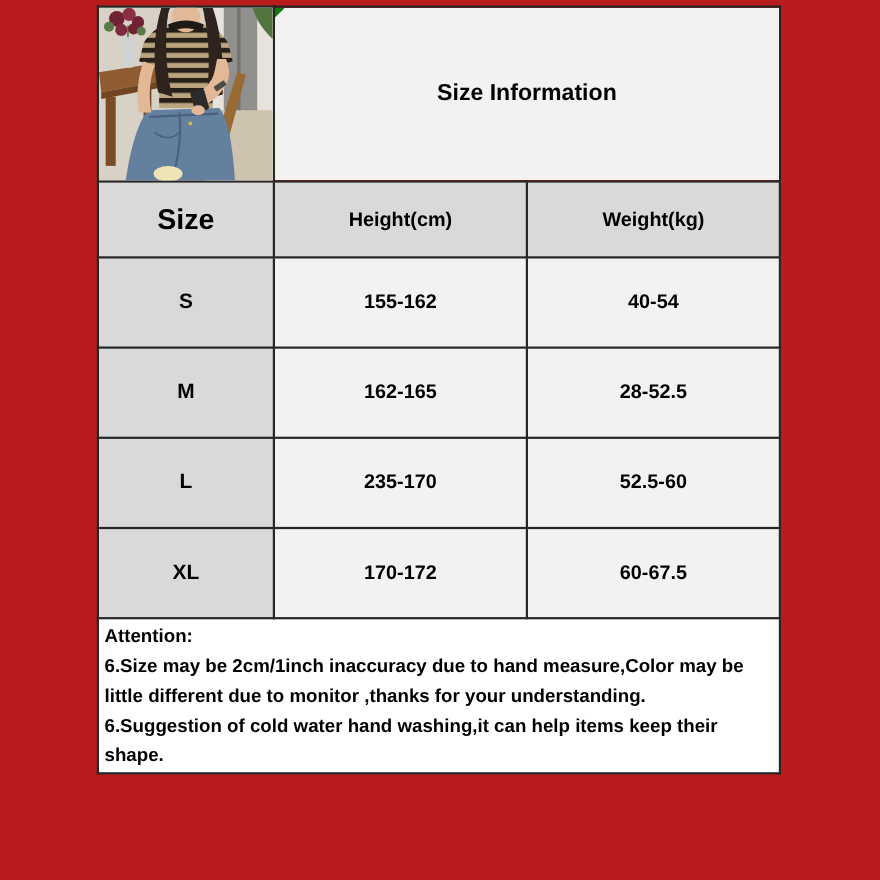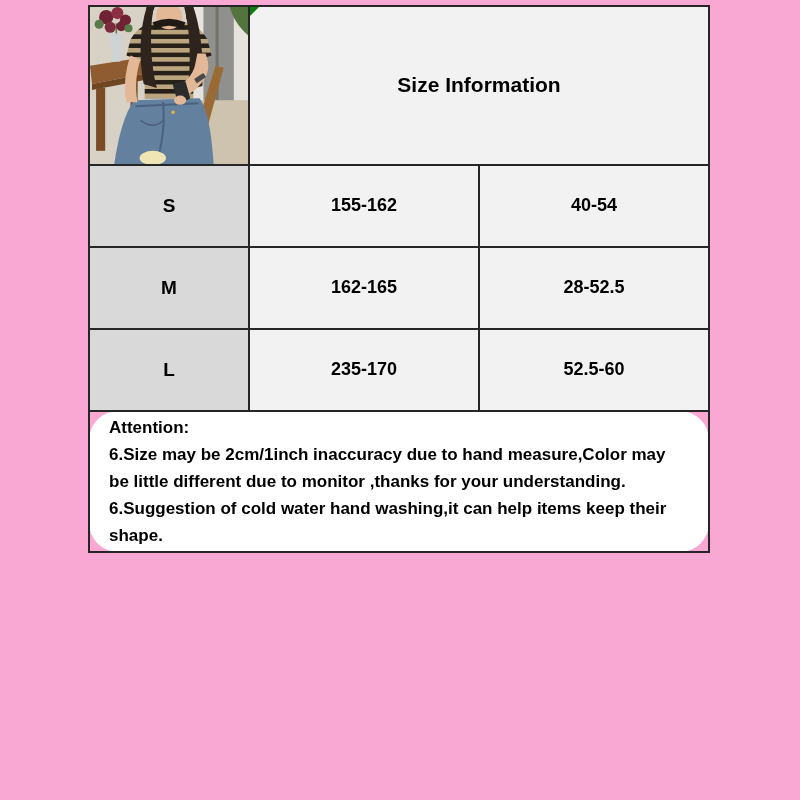"Size Information" .sheet { background: #f9a8d4 -> #b91c1c }
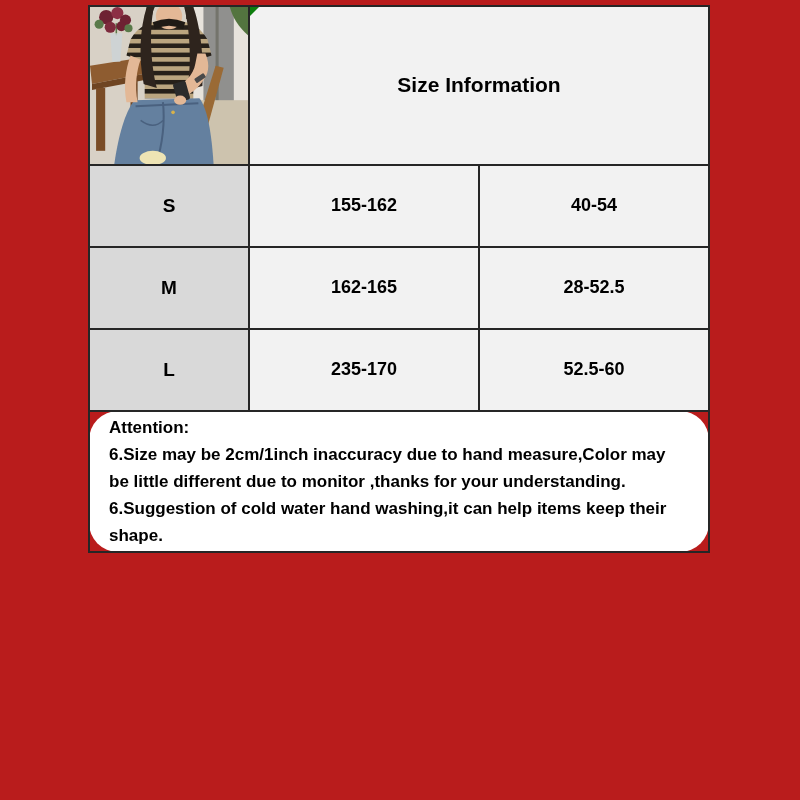"Size" tr.header-row { html: none -> <tr> <th>Size</th> <th>Height(cm)</th> <th>Weight(kg)</th> </tr> }
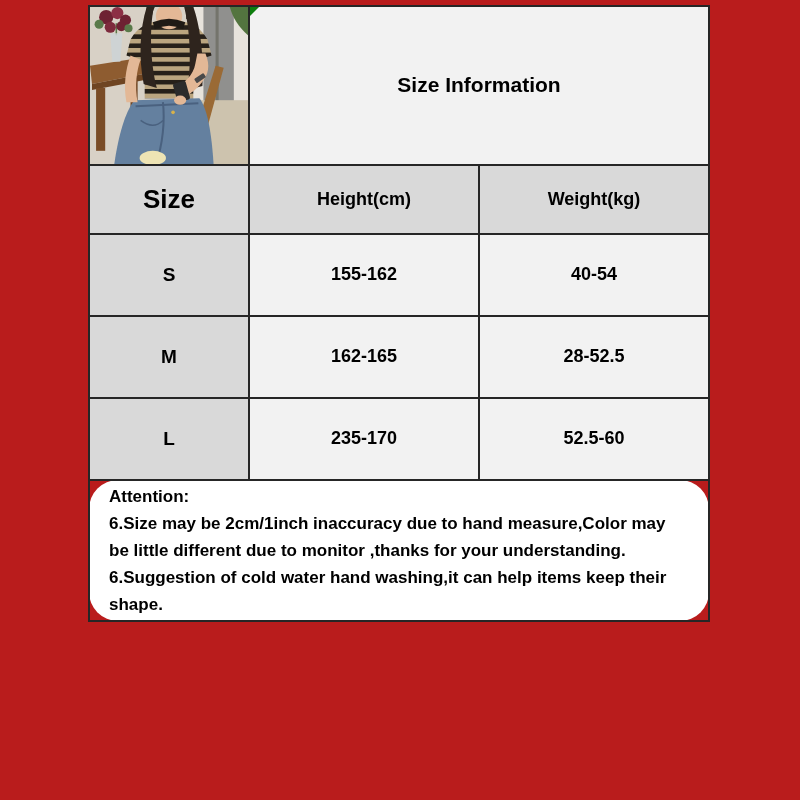"XL" tr.data-row { html: none -> <tr> <td>XL</td> <td>170-172</td> <td>60-67.5</td> </tr> }
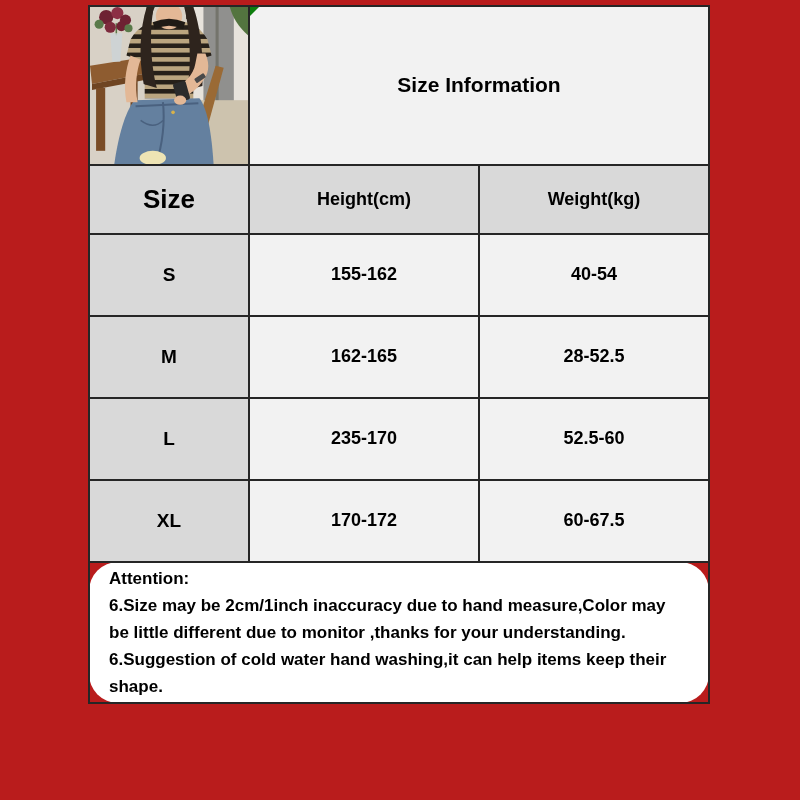"Attention:" tr.attention-row td { border-radius: 29px -> none; padding: 2px 19px -> 2px 5px }
